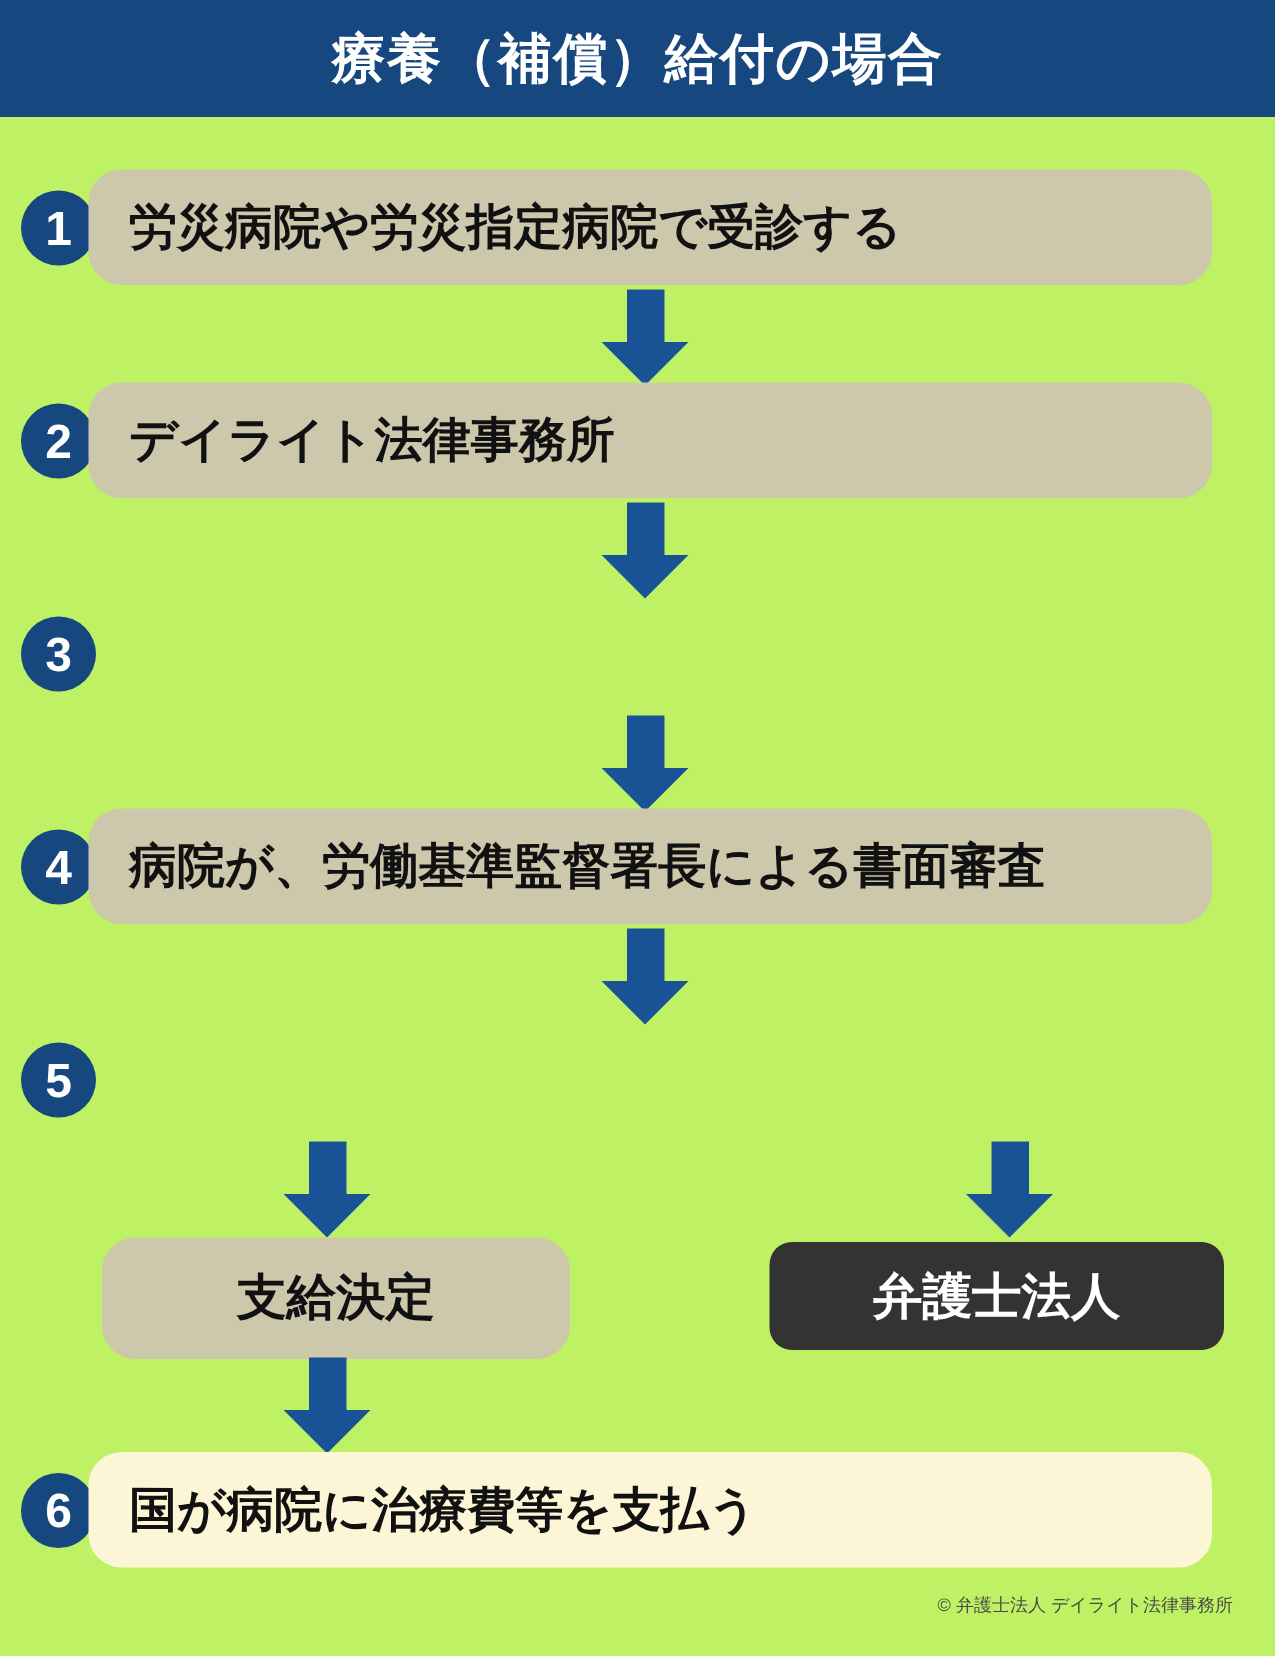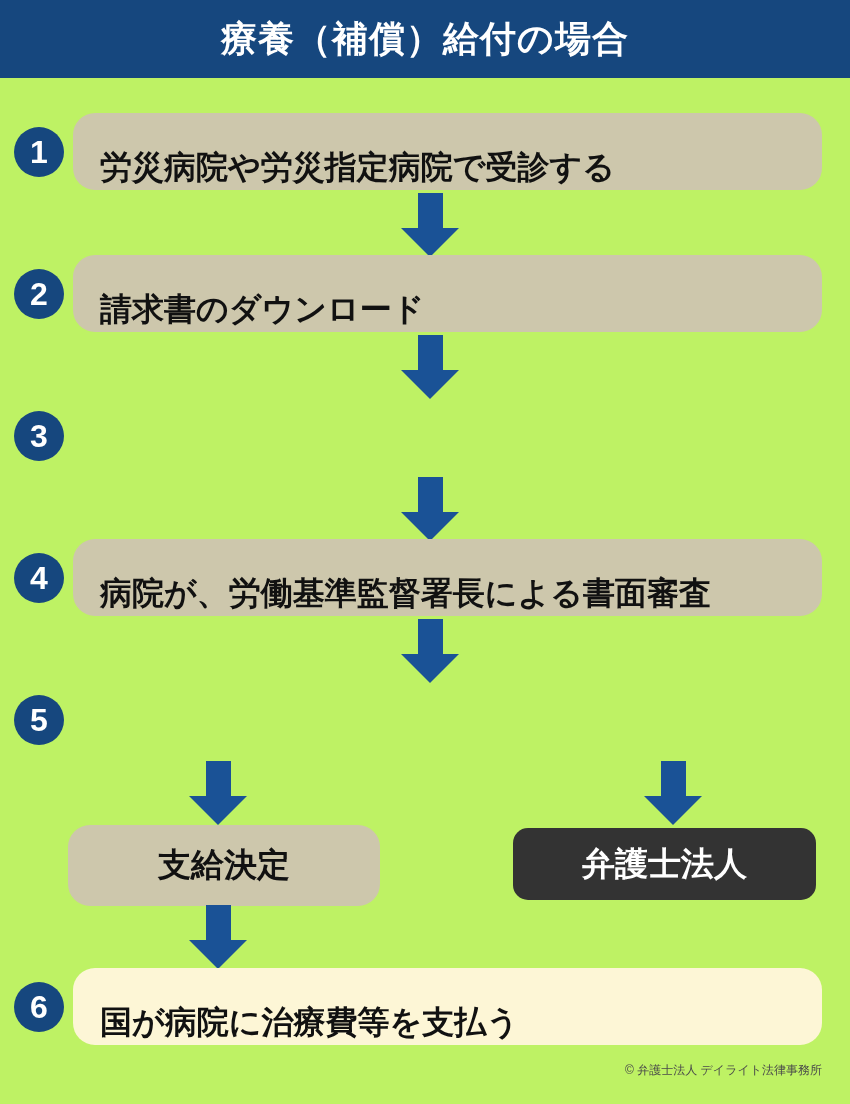"労災病院や労災指定病院で受診する" .step-box { align-items: flex-end -> center; left: 73px -> 59px }
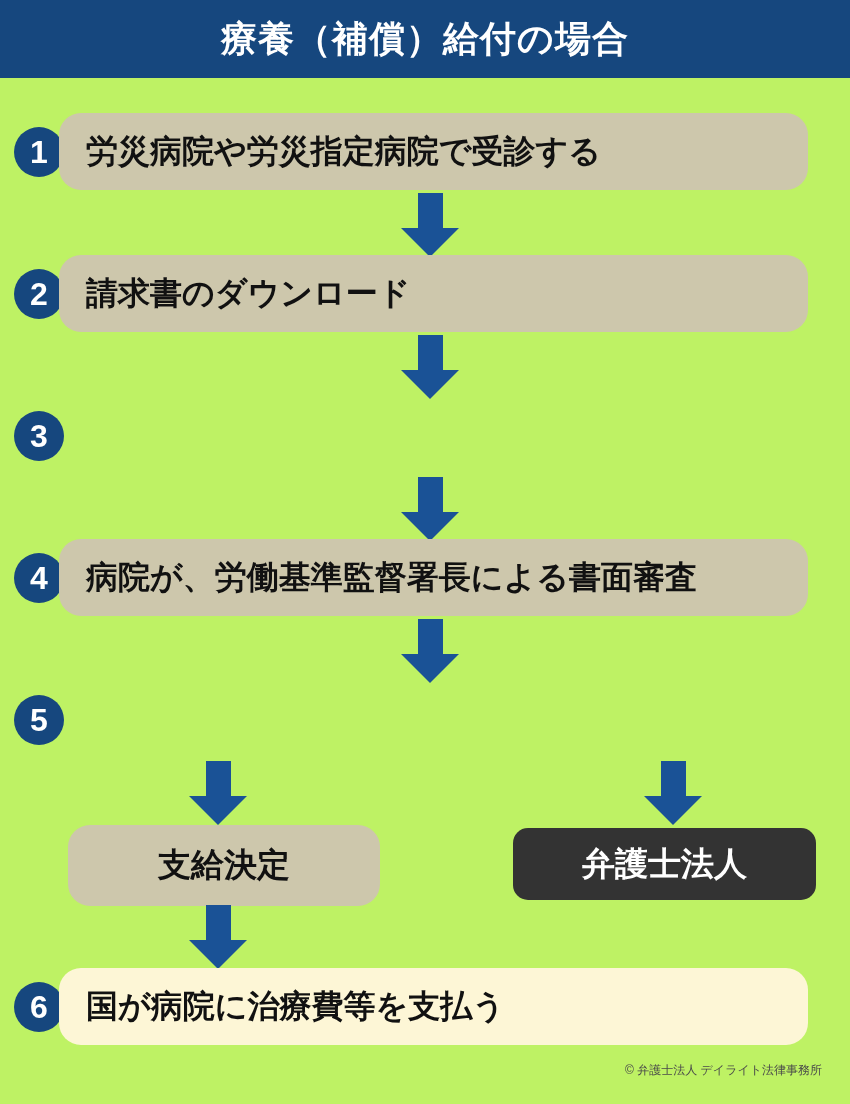"請求書のダウンロード" span.step-label { text: 請求書のダウンロード -> デイライト法律事務所 }
